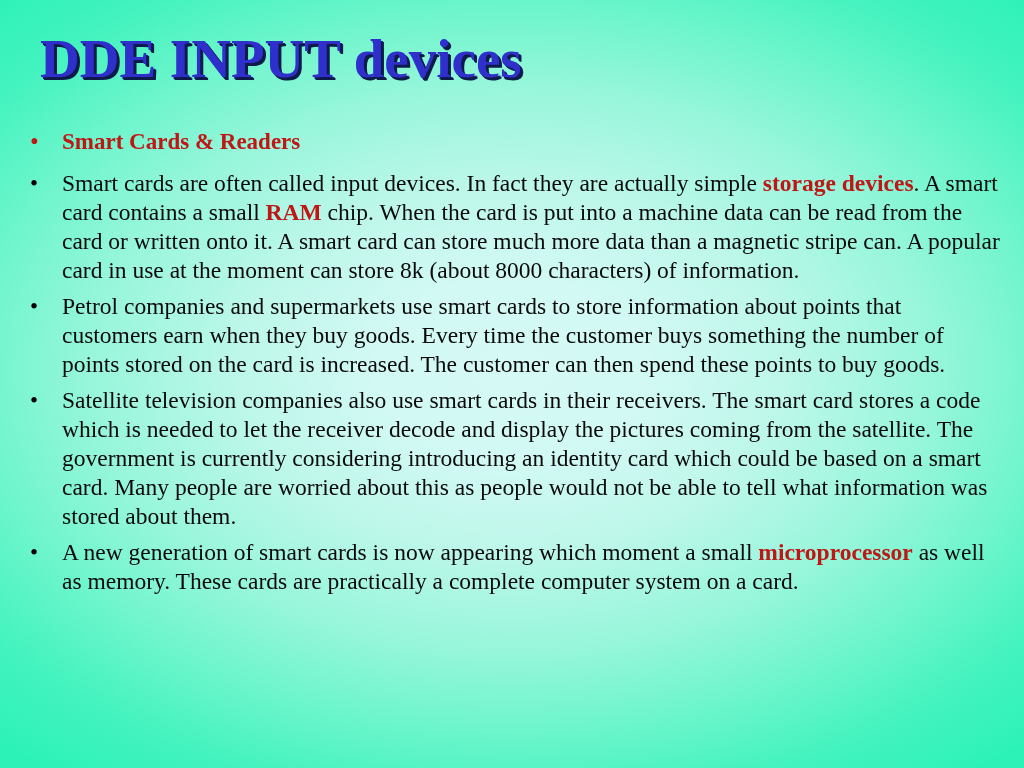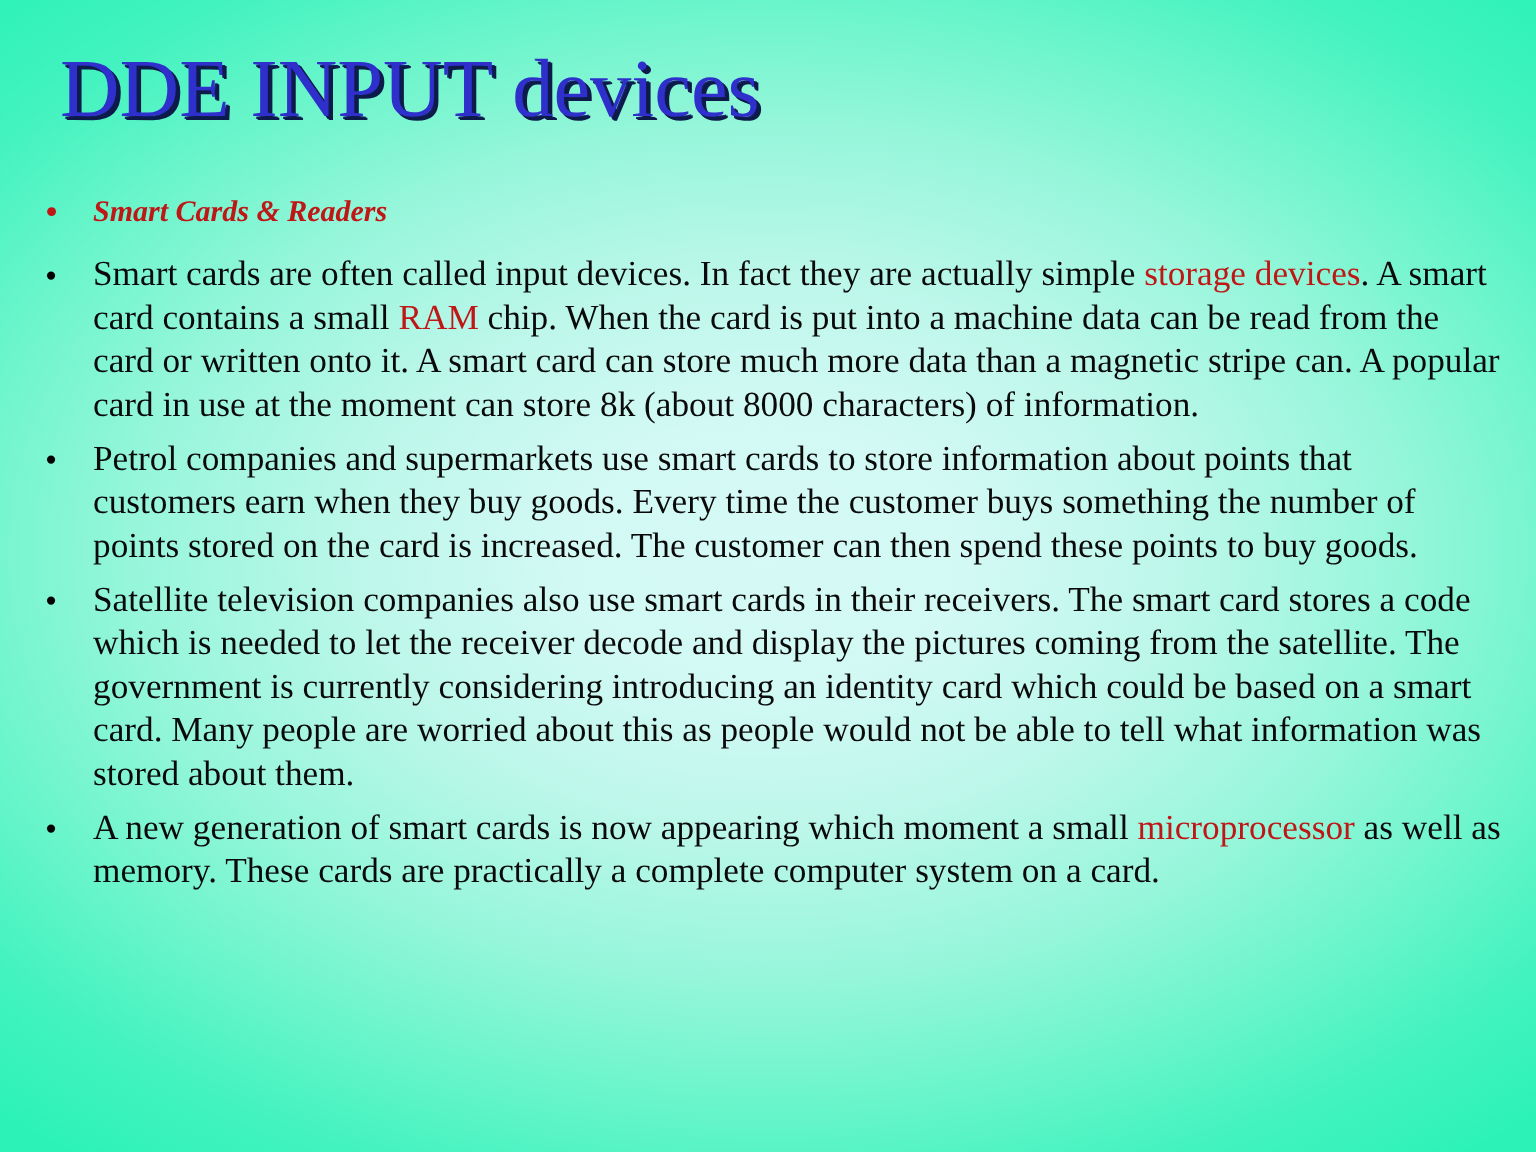"DDE INPUT devices" #slide-title { font-weight: normal -> bold }
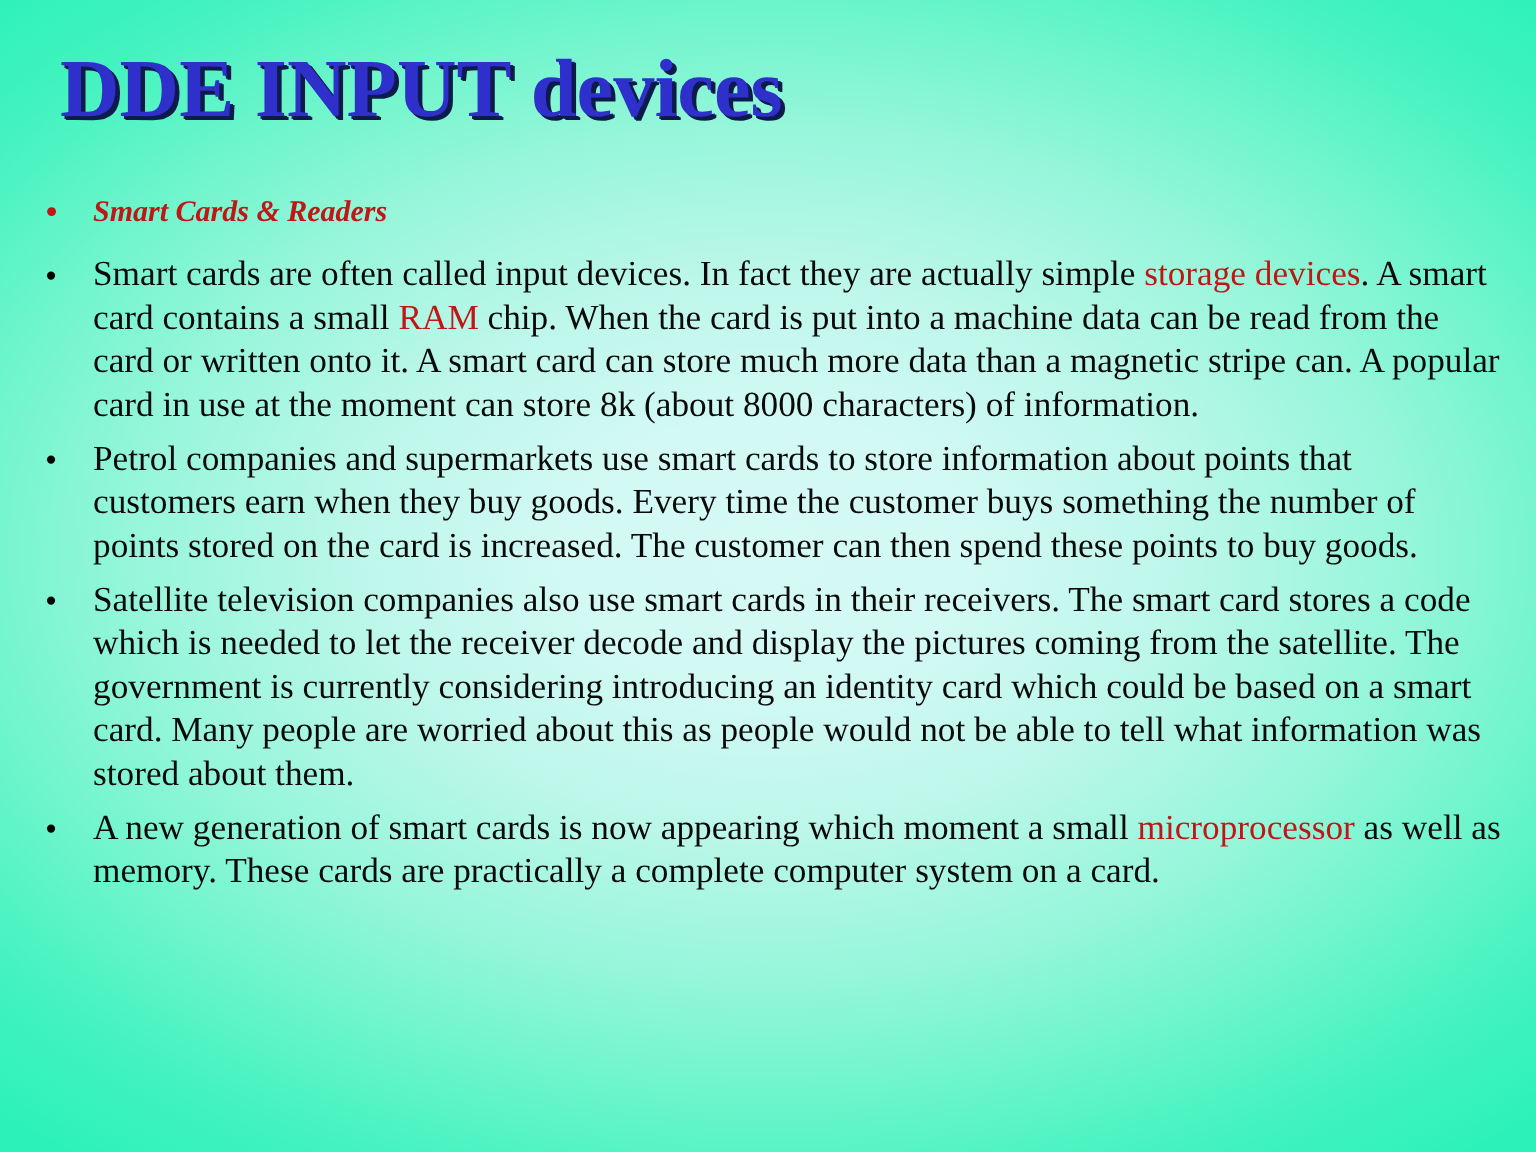"Smart Cards & Readers" .bullet-row.heading .bullet-text { font-size: 20px -> 23px; font-style: italic -> none }
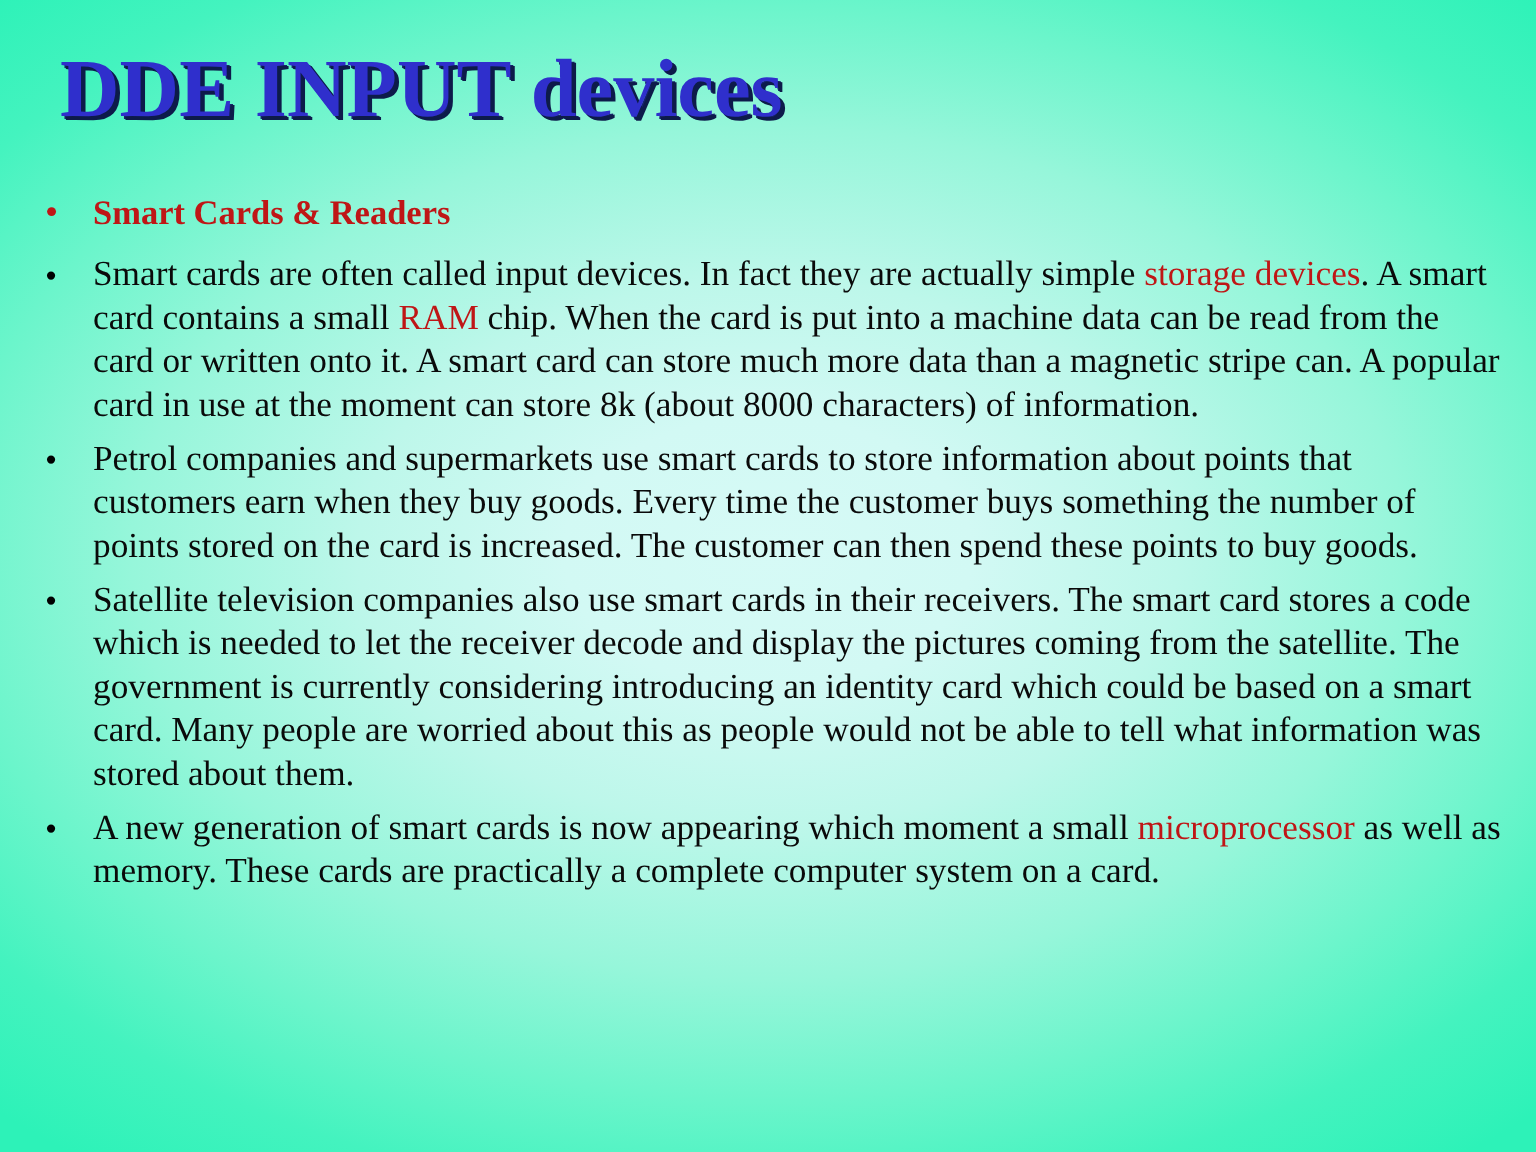"storage devices" .hl { font-weight: normal -> bold }
